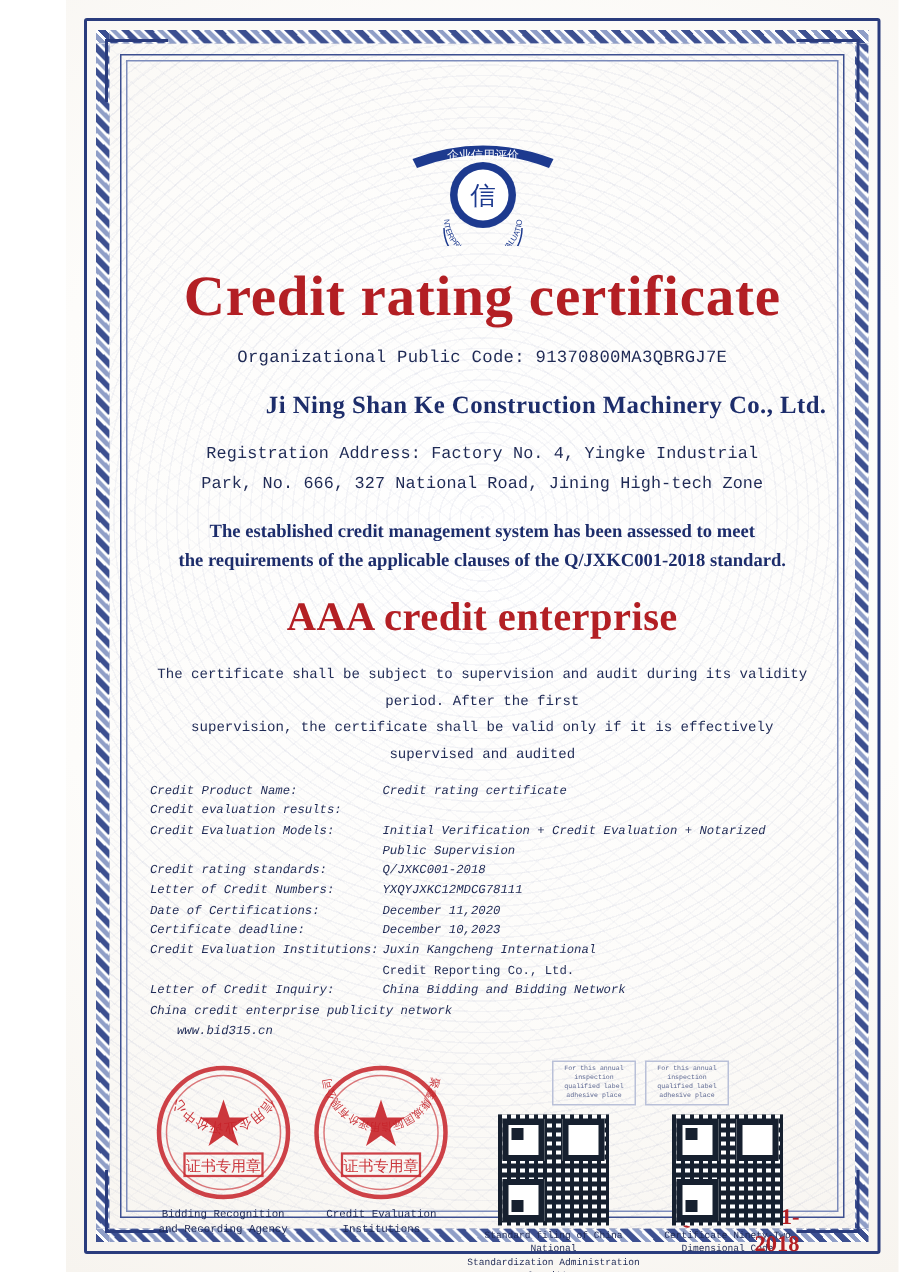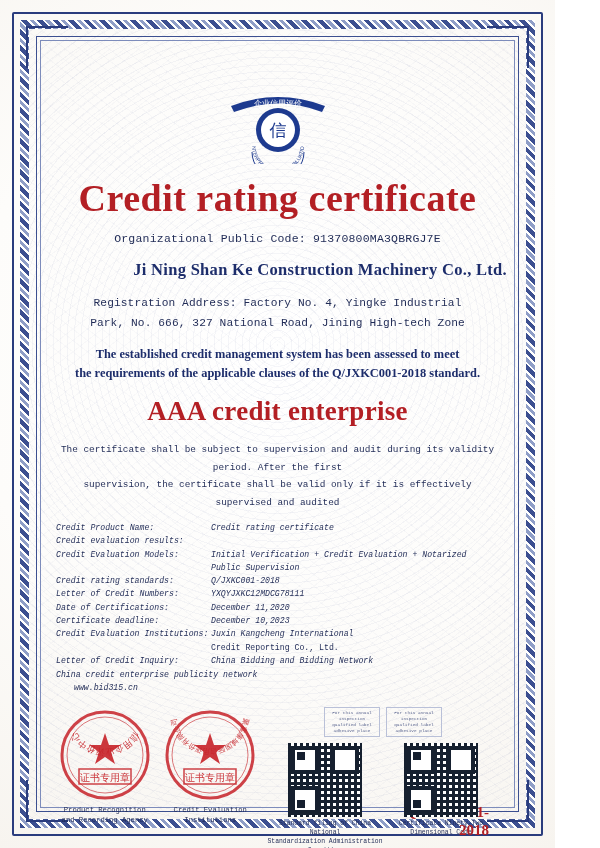"企业信用评价" .cert { margin-left: none -> 44px }
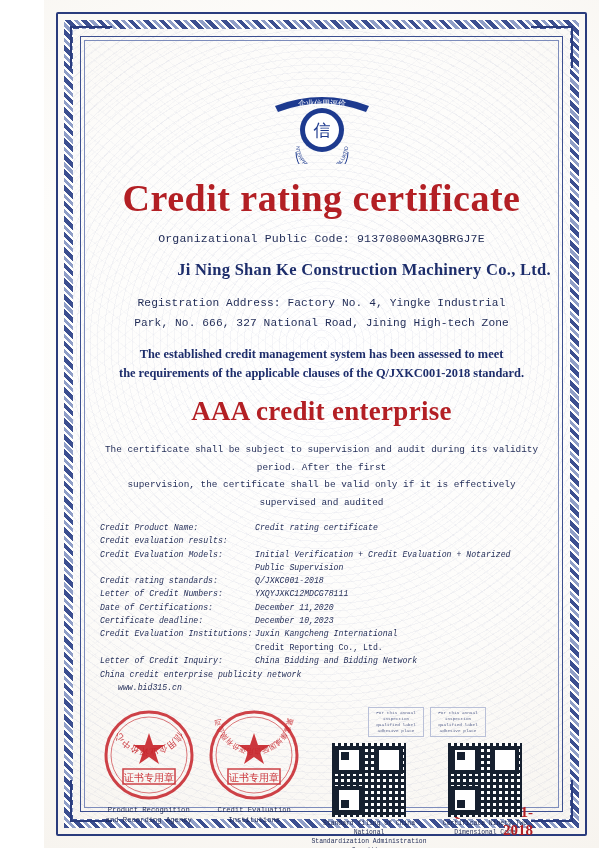"Product Recognition" div { text: Product -> Bidding }
